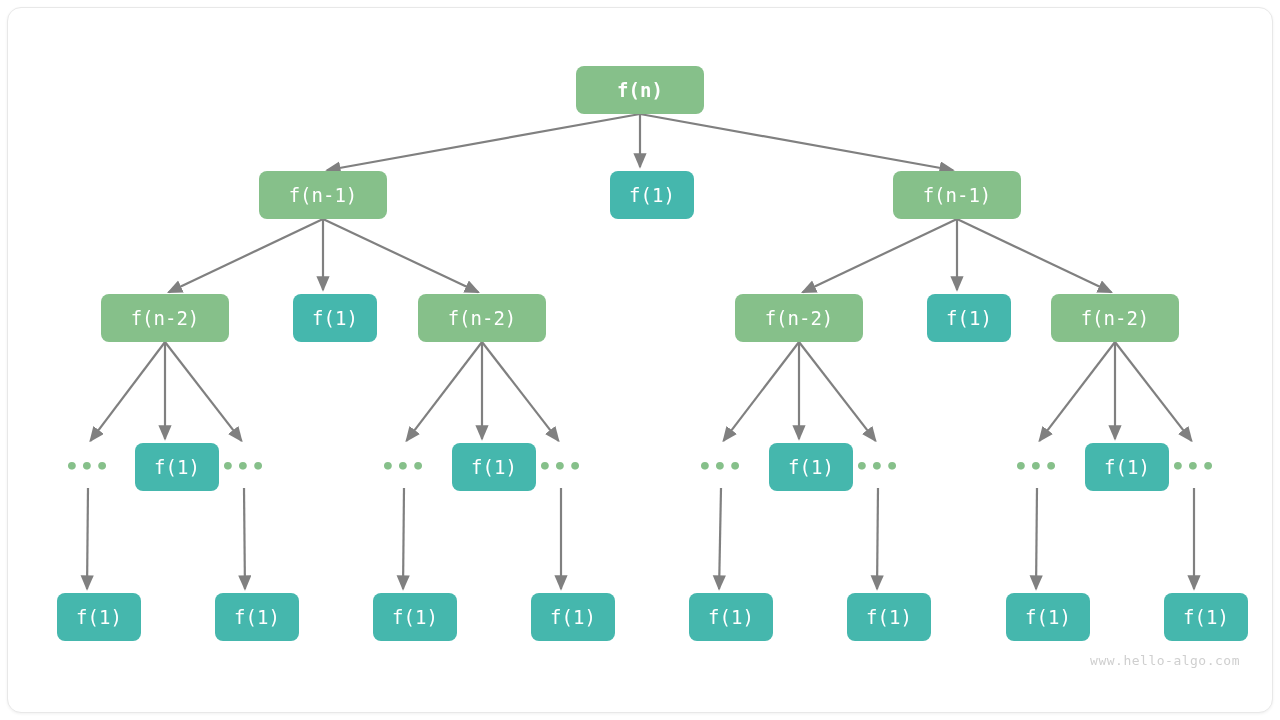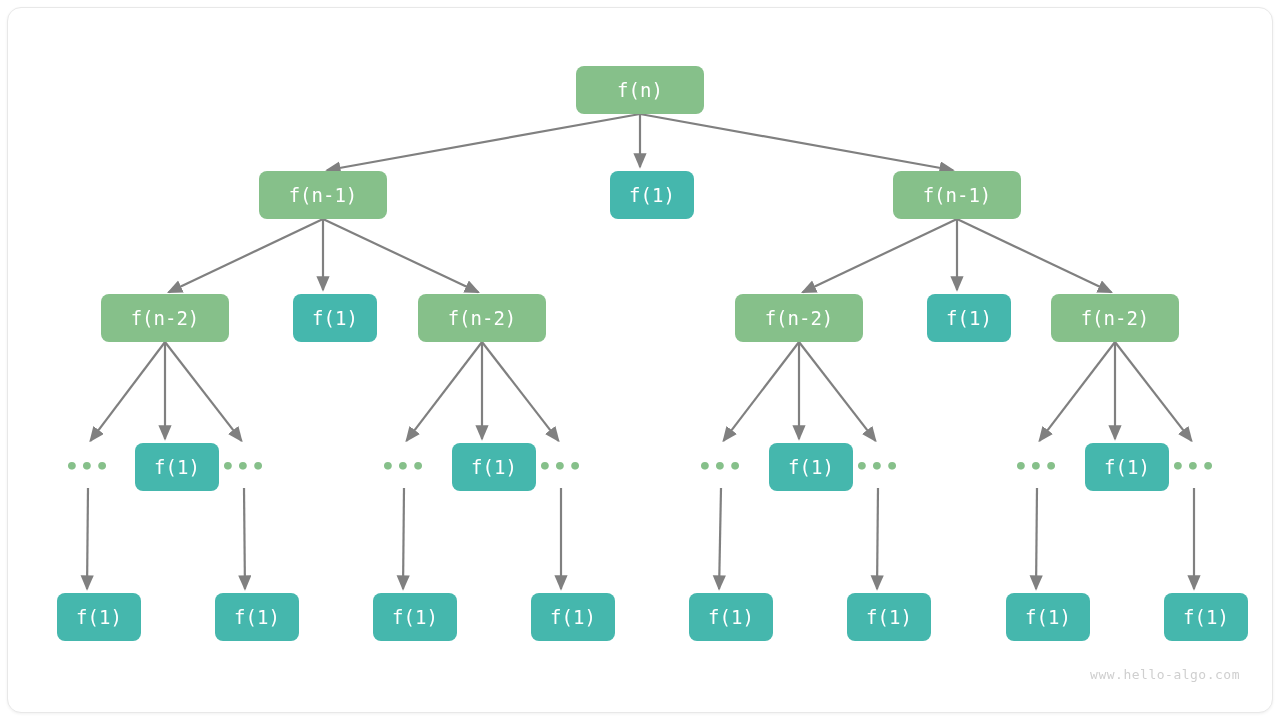"f(n)" div.node { font-weight: none -> bold }
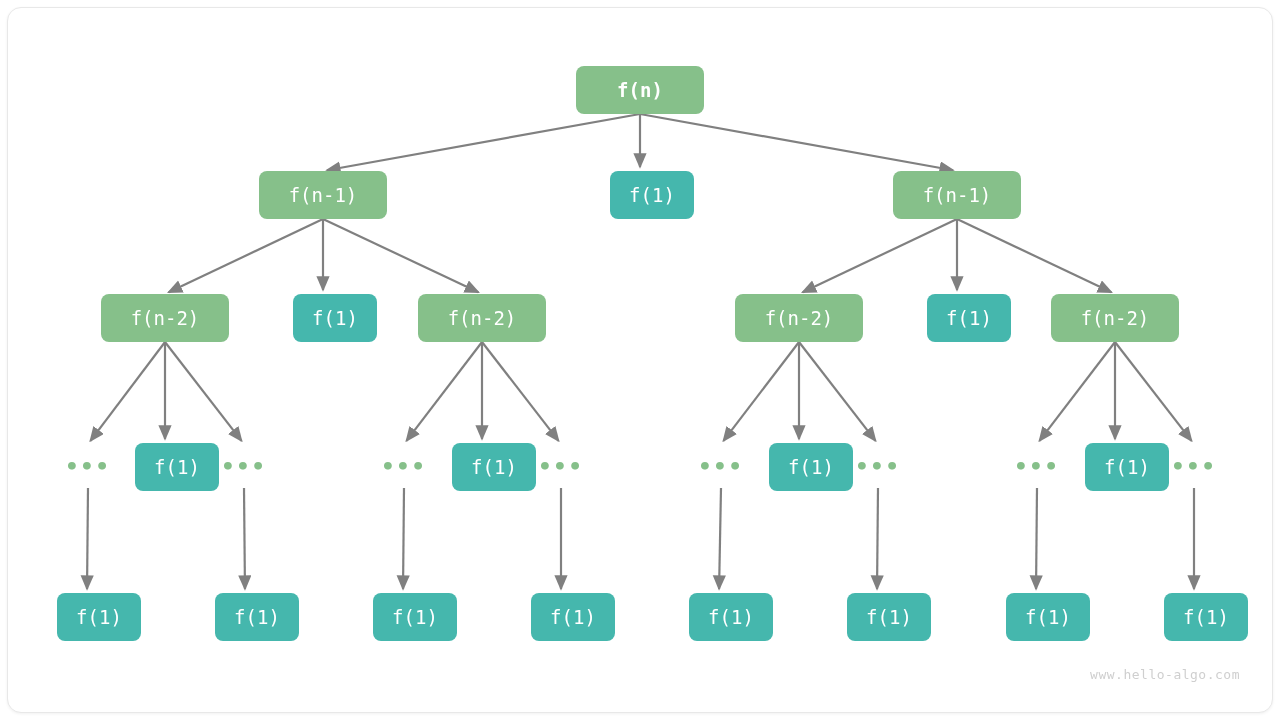"www.hello-algo.com" .watermark { bottom: 38px -> 52px }
